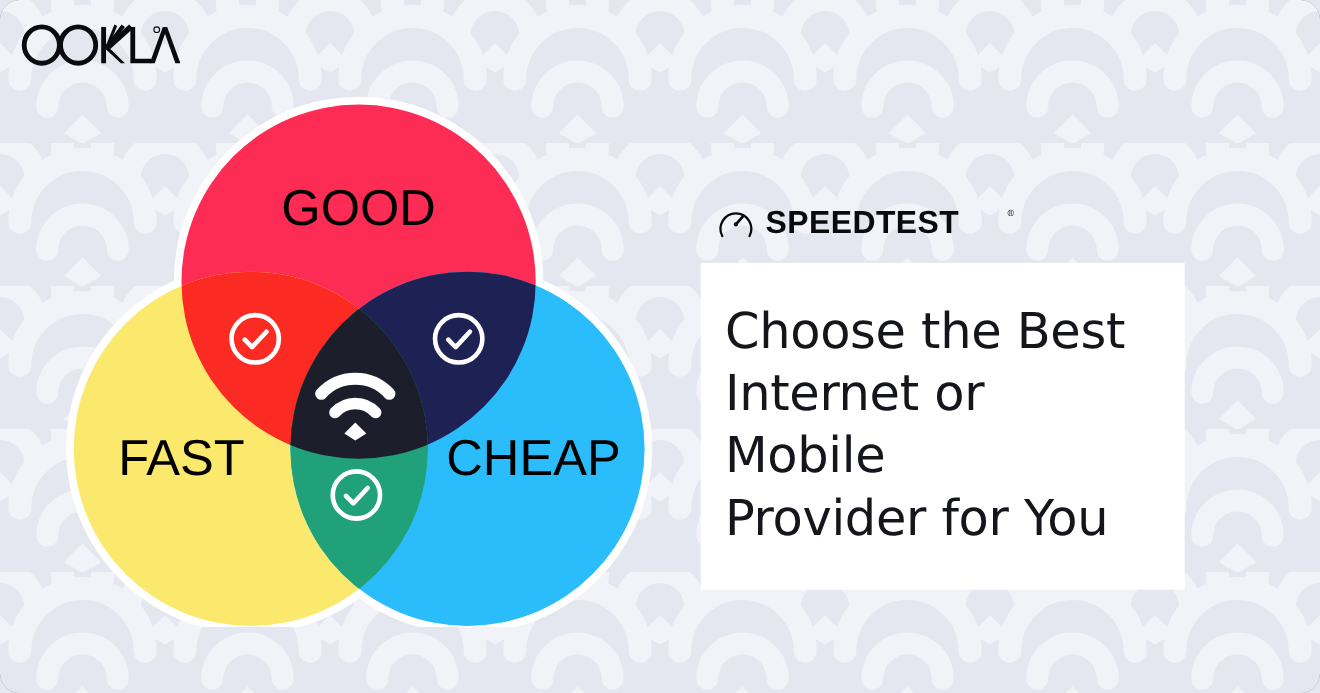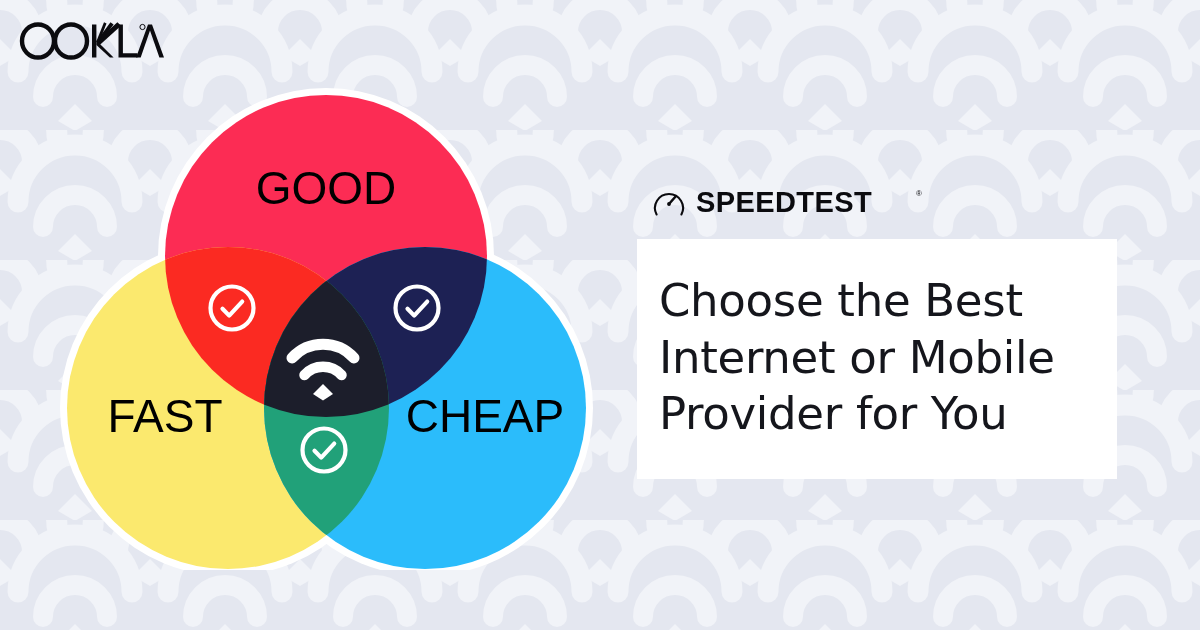"GOOD" #stage { border-radius: none -> 18px }
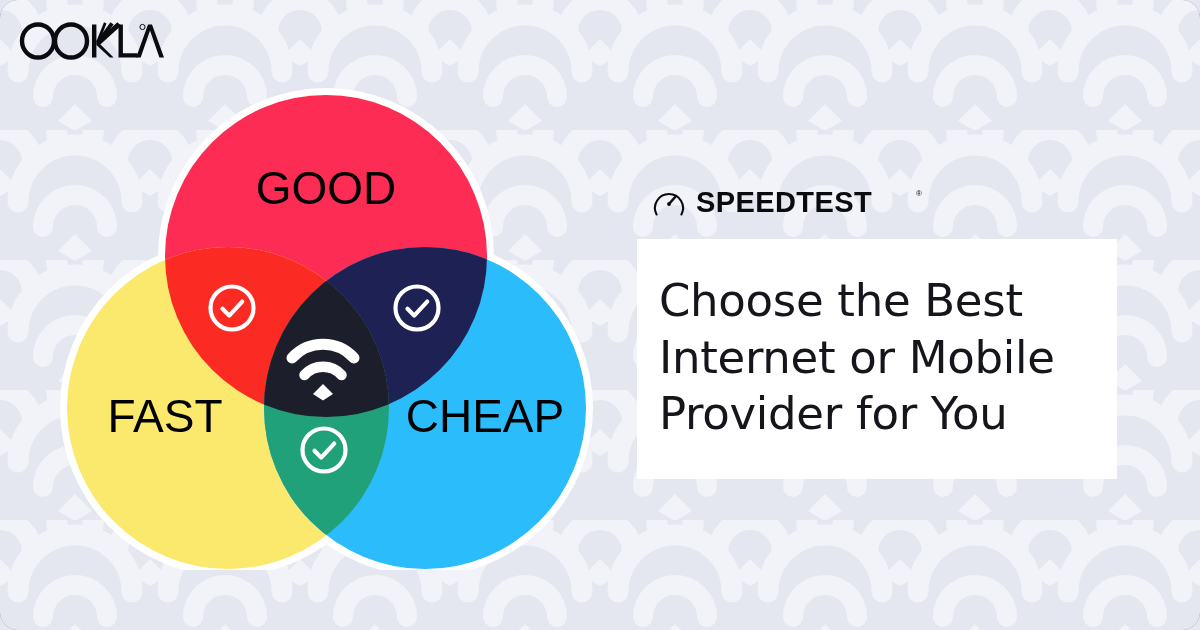"Choose the Best" #headline-box { width: 480px -> 440px }
